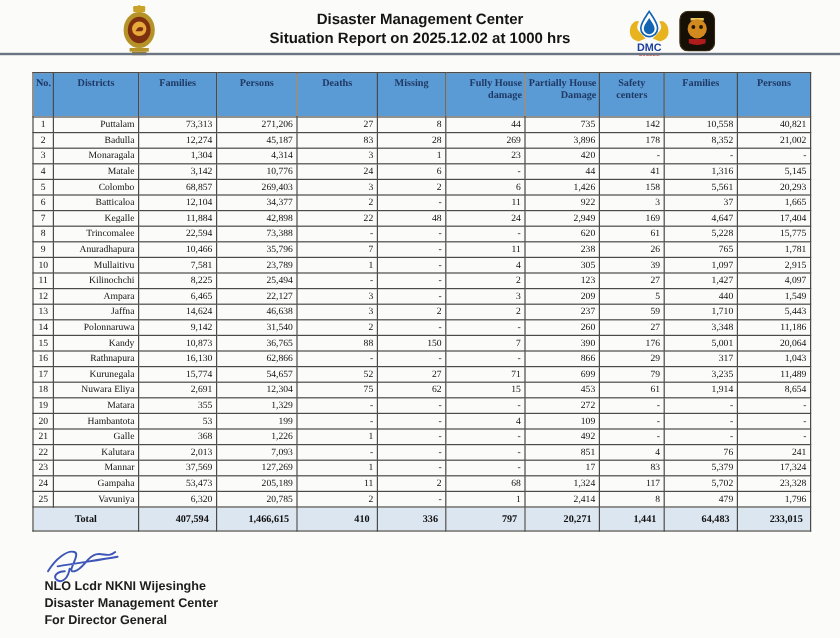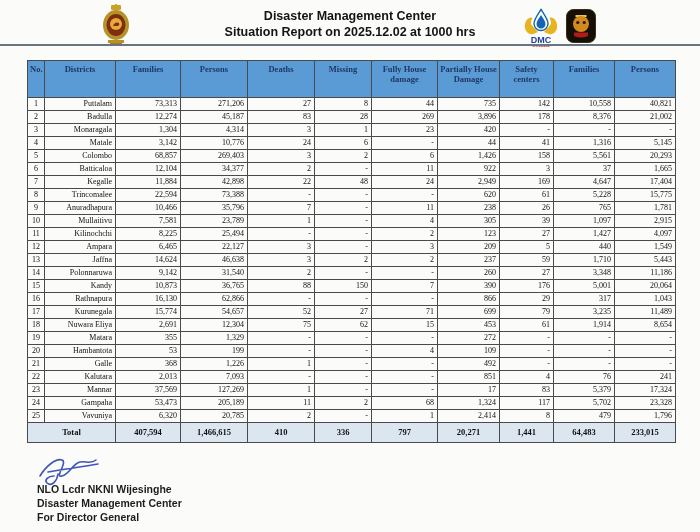"Fully House damage" .ha-r { text-align: center -> right }
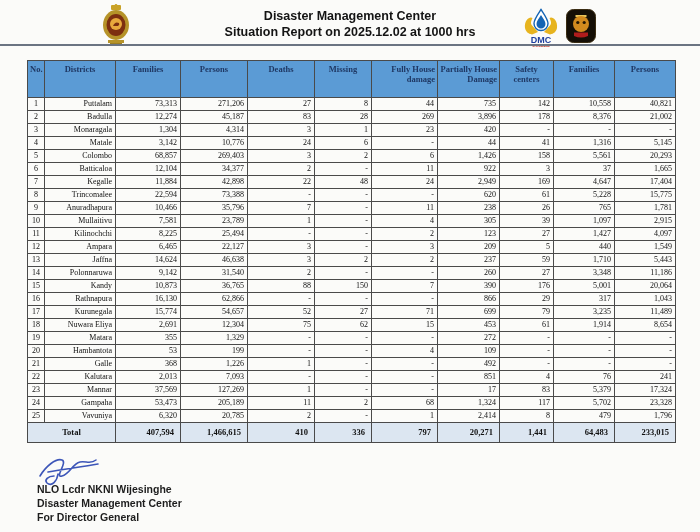"8,376" td.c9 { text: 8,376 -> 8,352 }
